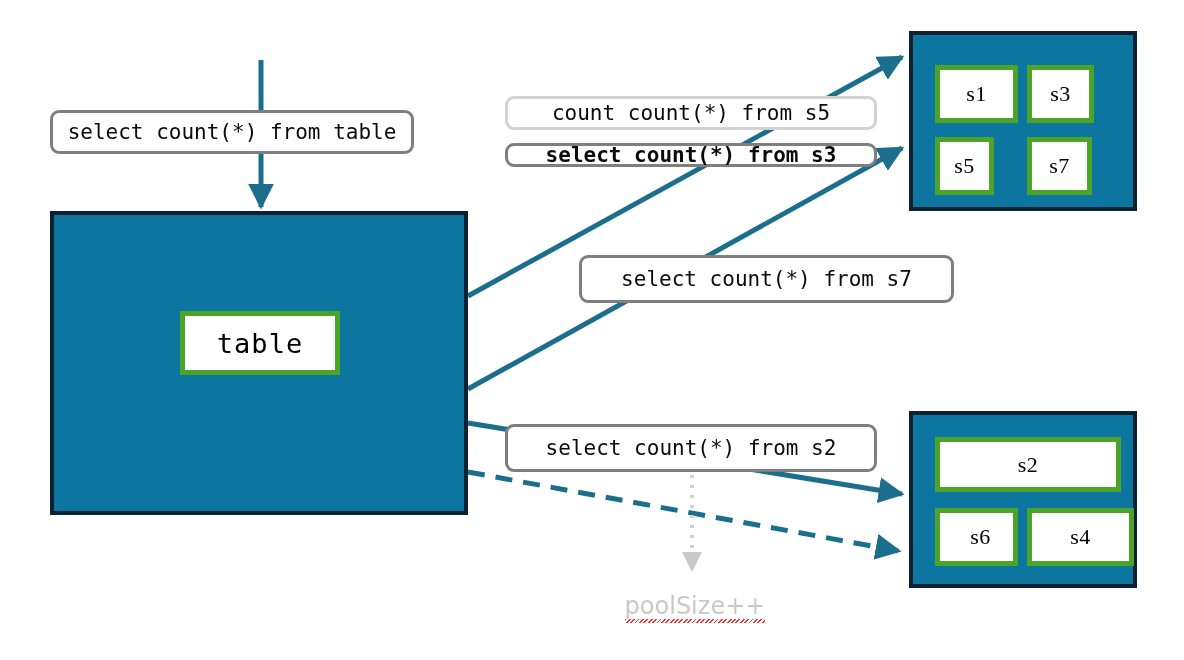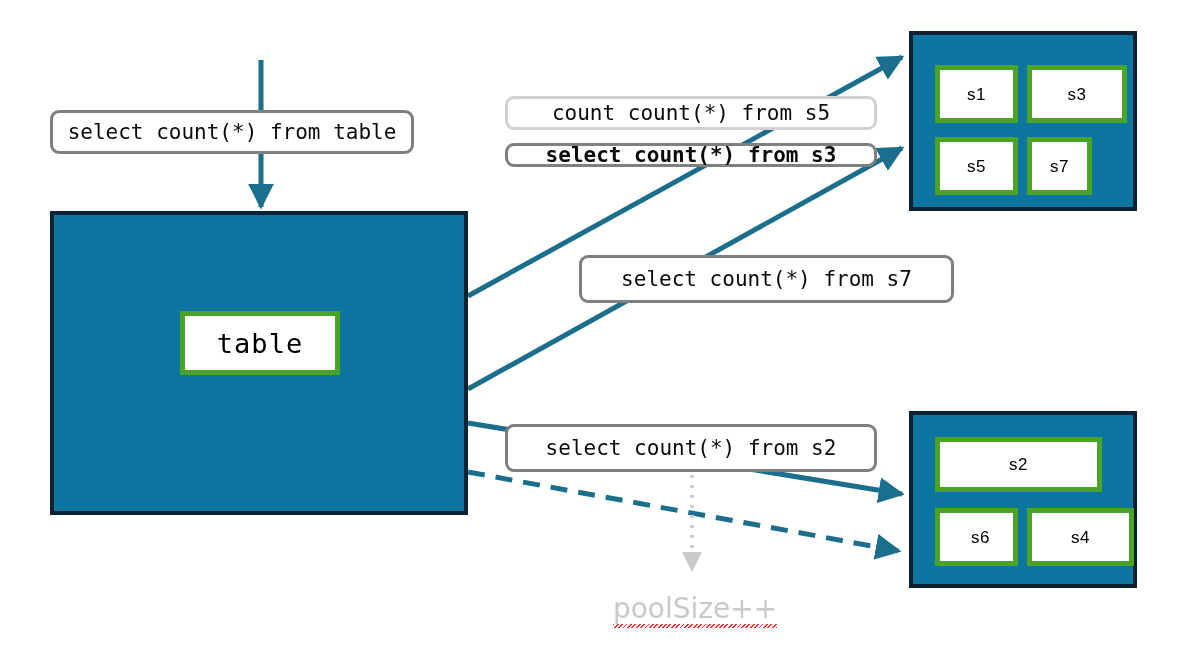"s1" .node-label { font-family: Liberation Sans, sans-serif -> Liberation Serif, serif; font-size: 17px -> 22px }
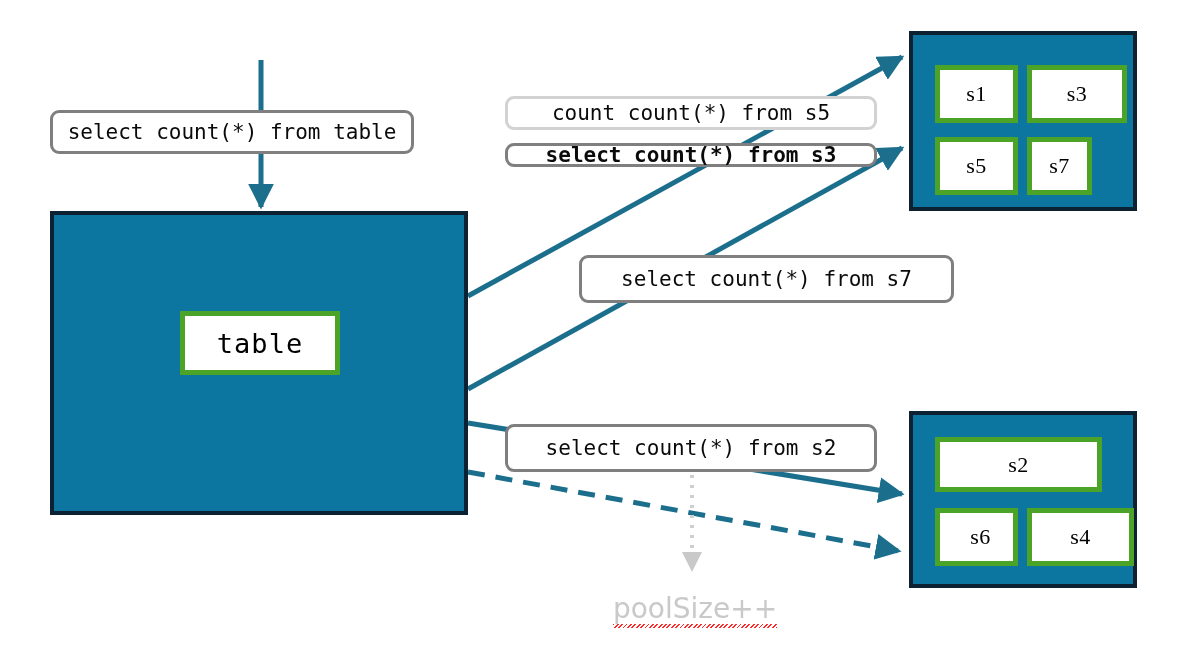"s3" #node-s3 { width: 100px -> 67px }
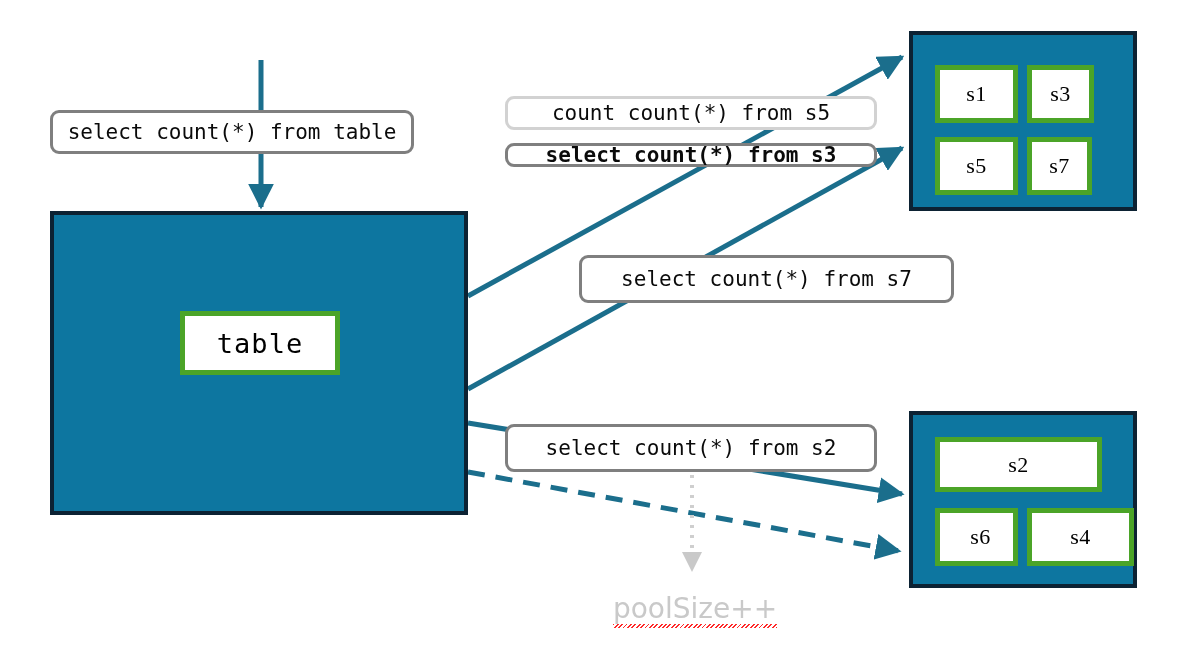"s5" #node-s5 { width: 83px -> 59px }
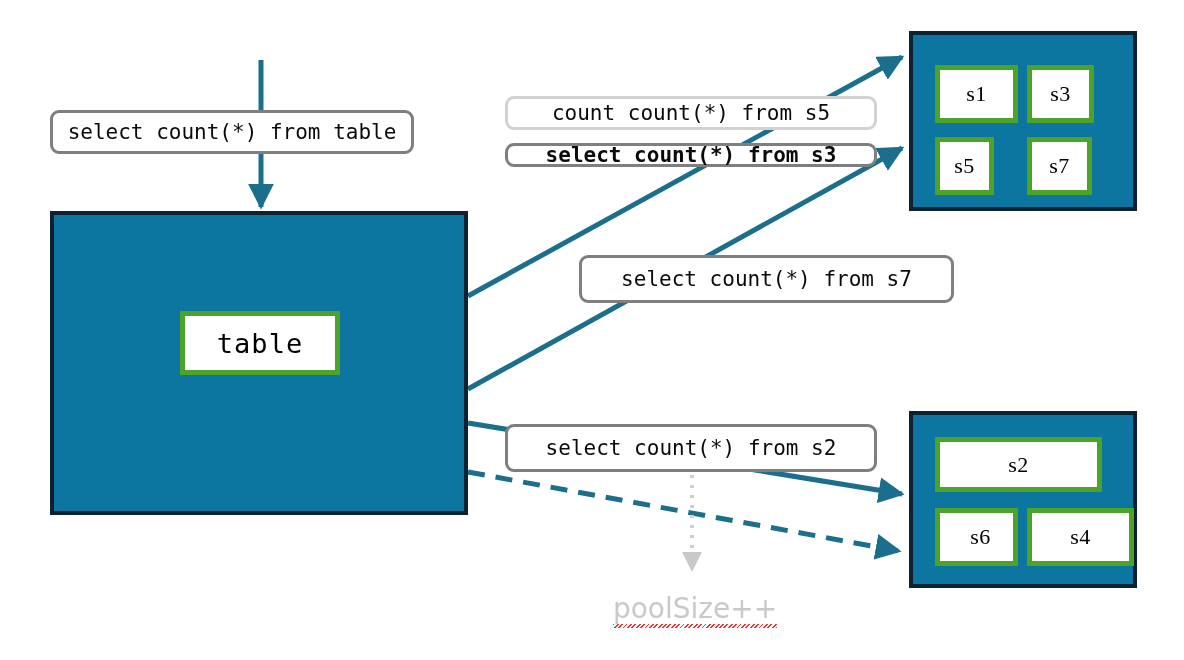"s2" #node-s2 { width: 167px -> 186px }
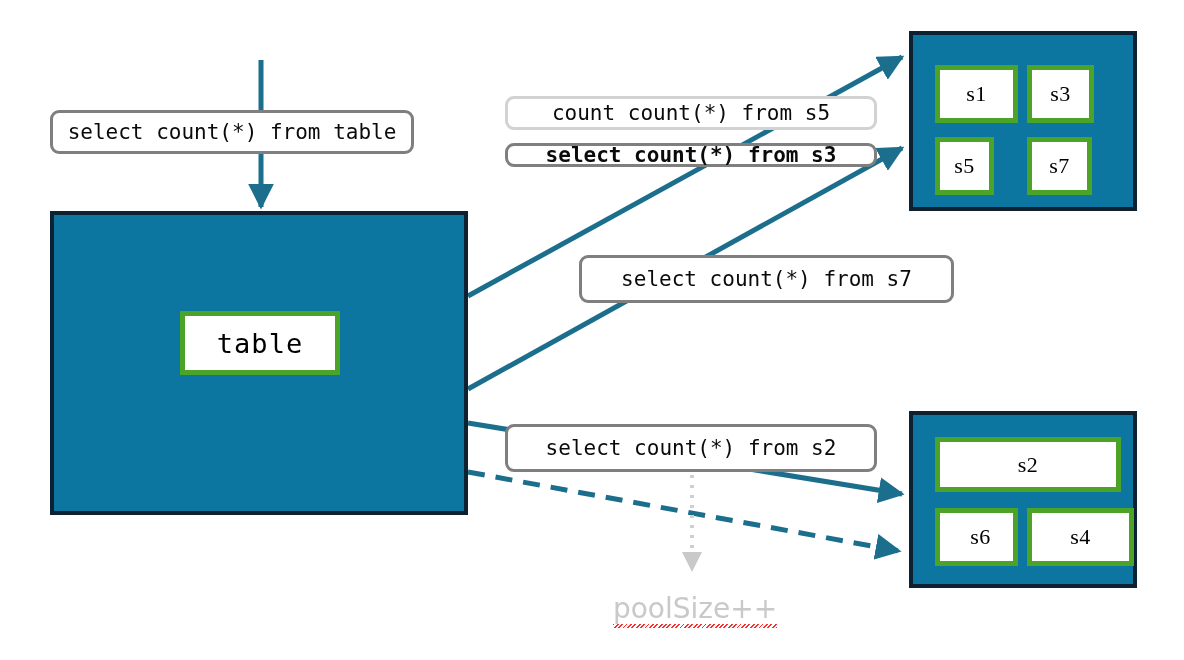"poolSize++" #poolsize { font-size: 28px -> 24px }
